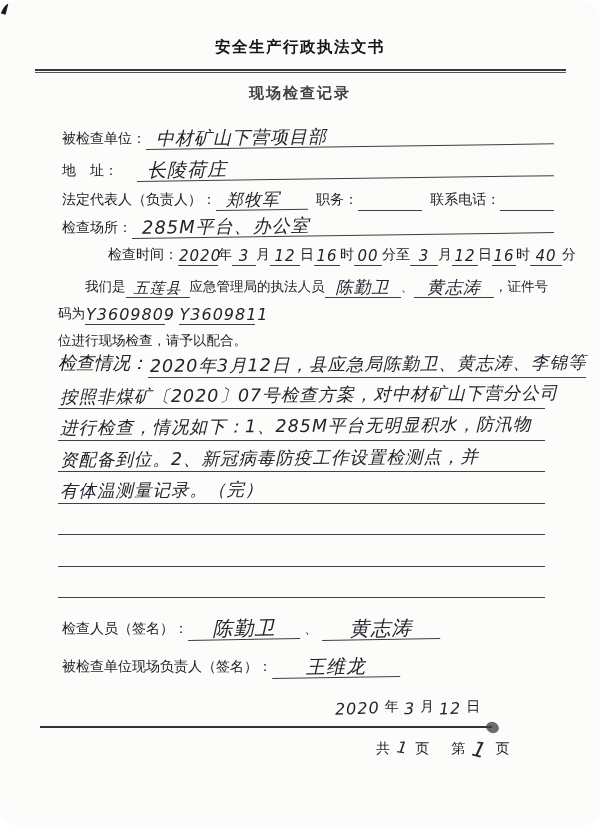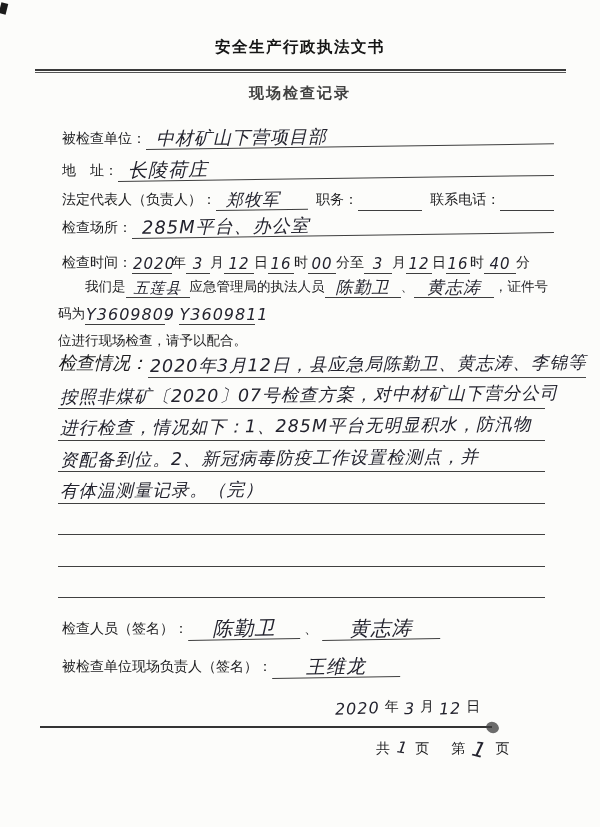"安全生产行政执法文书" .sheet { border-radius: none -> 19px }
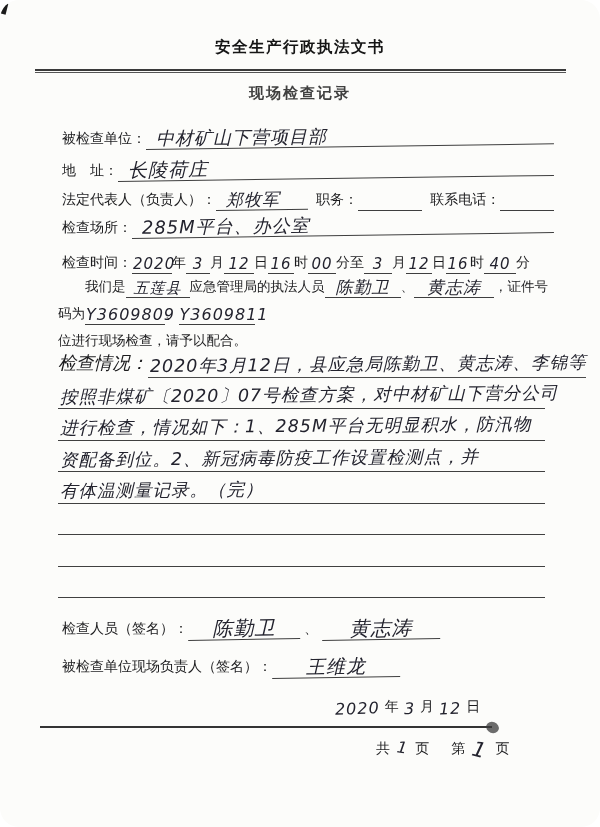"地 址：" div.abs { gap: none -> 19px }
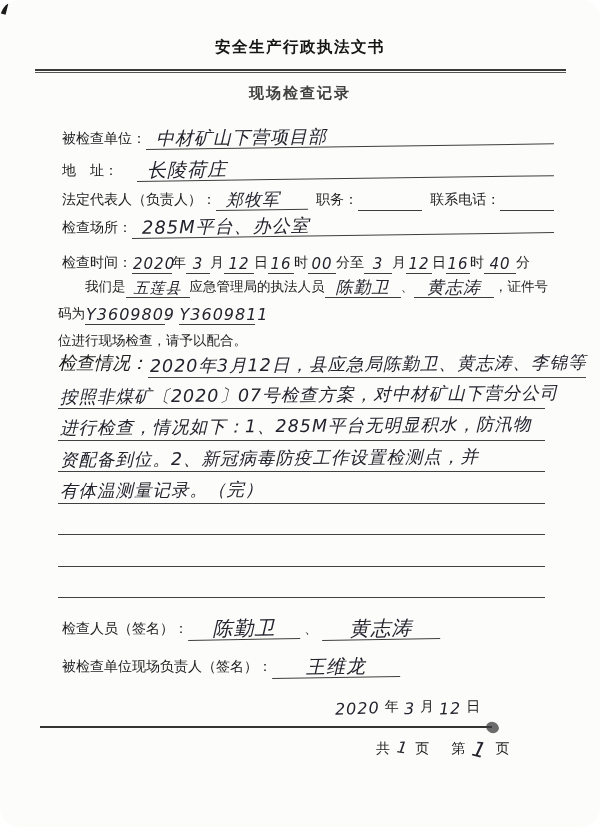"检查时间：" div.abs { margin-left: none -> 46px; top: 248px -> 240px }
